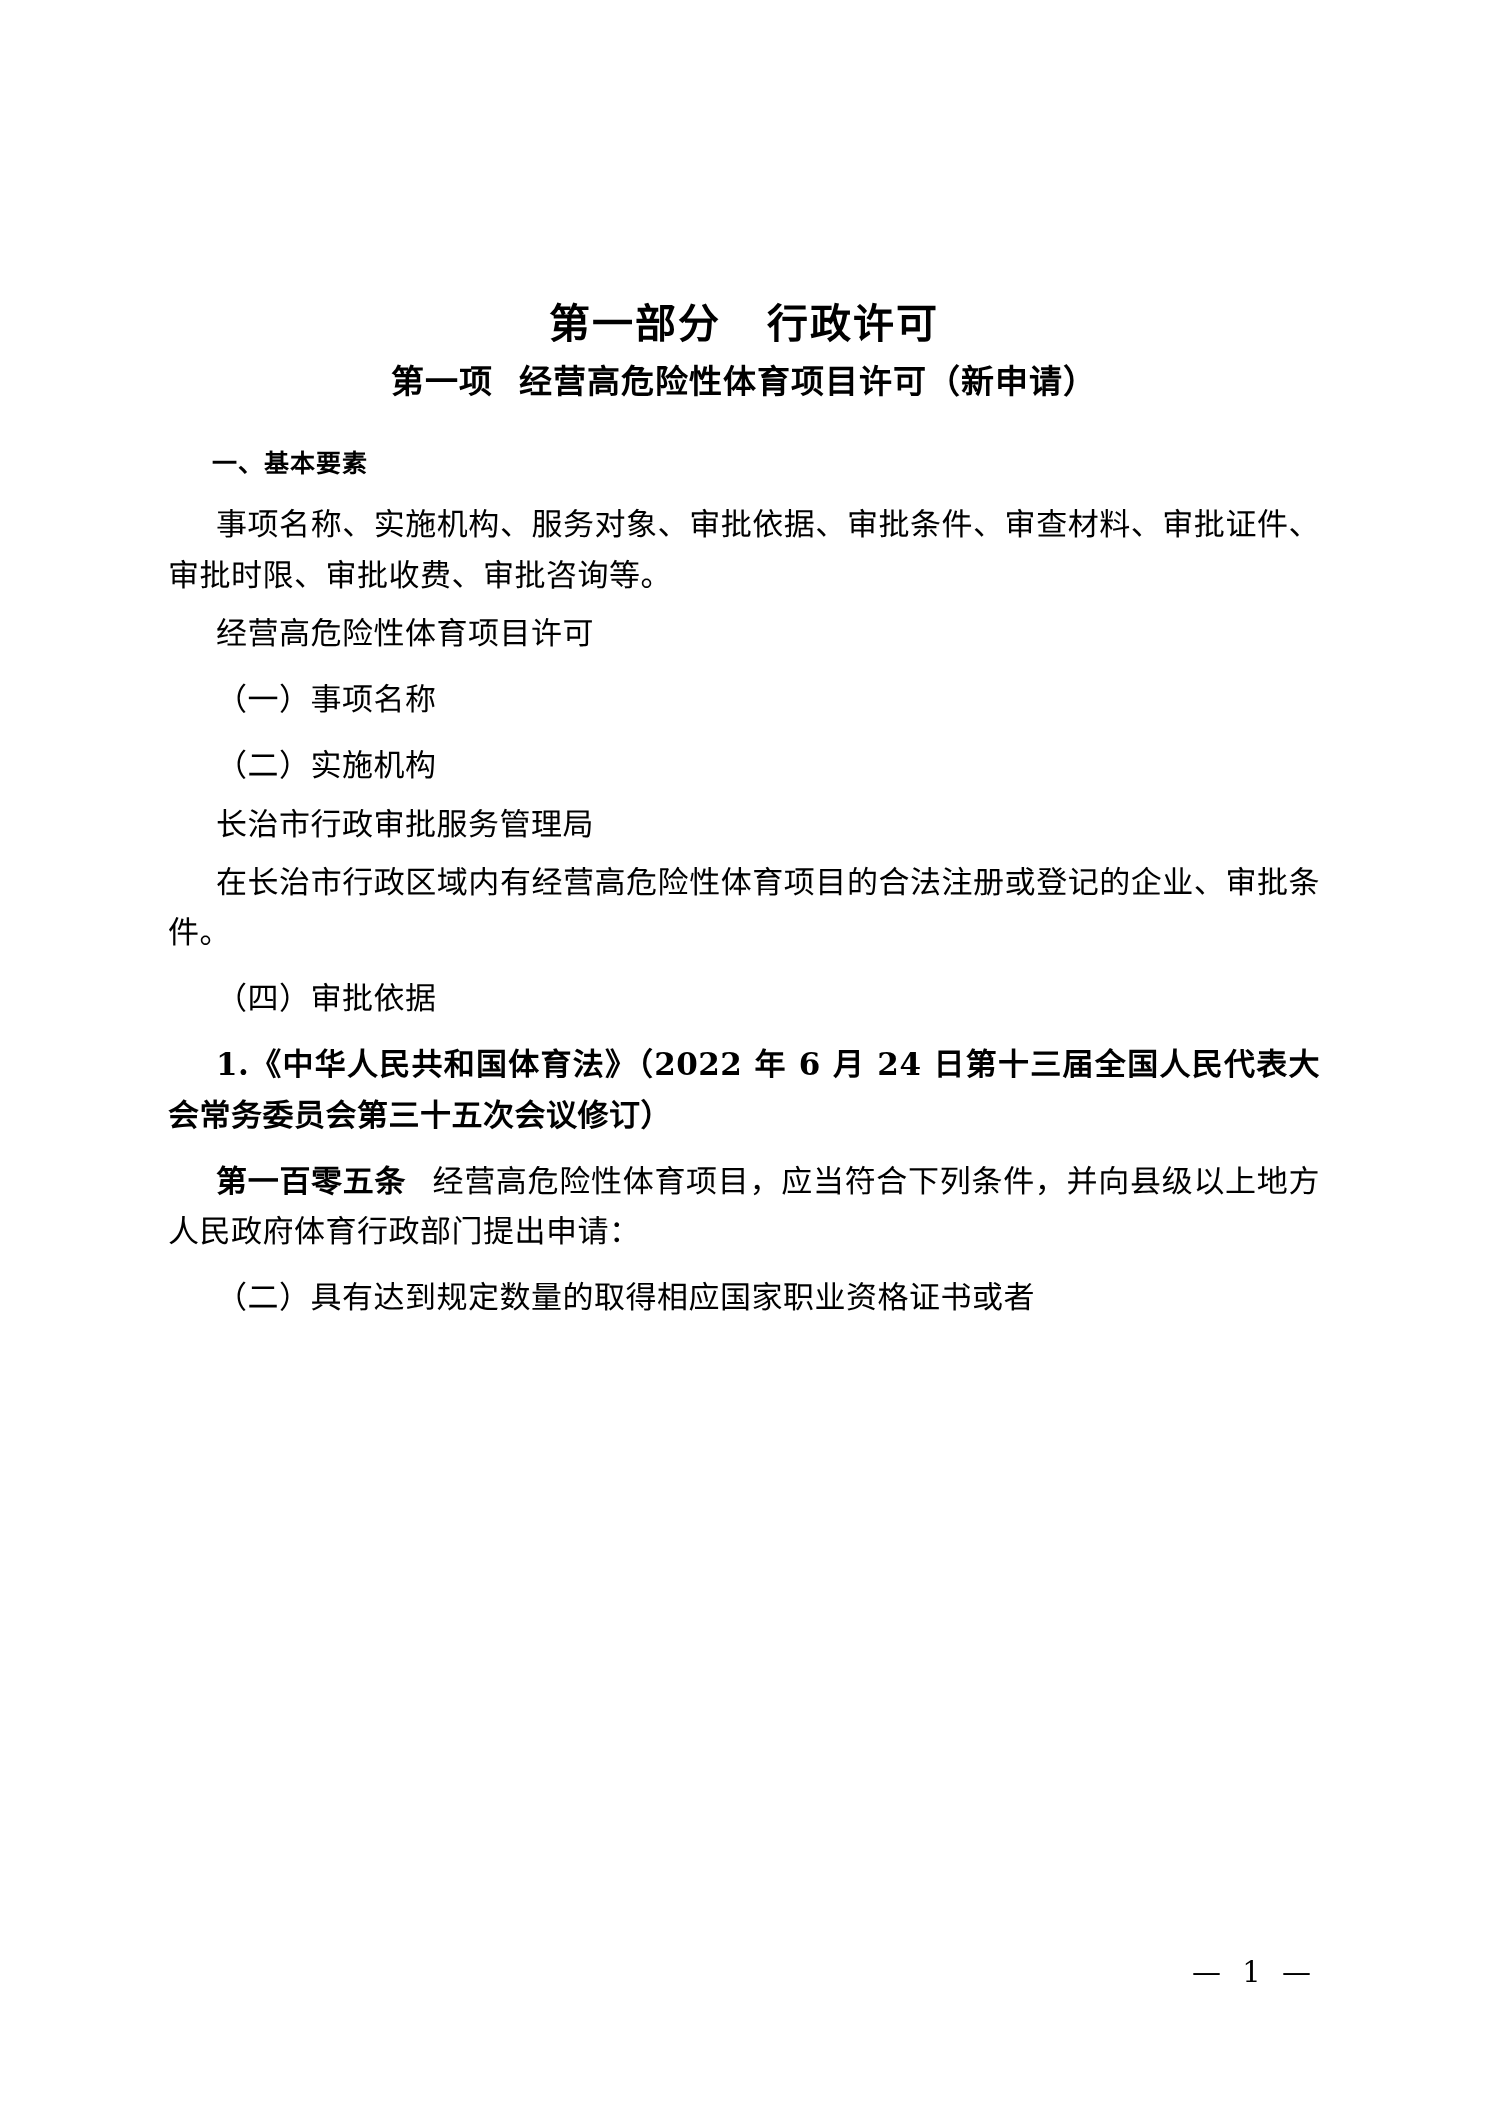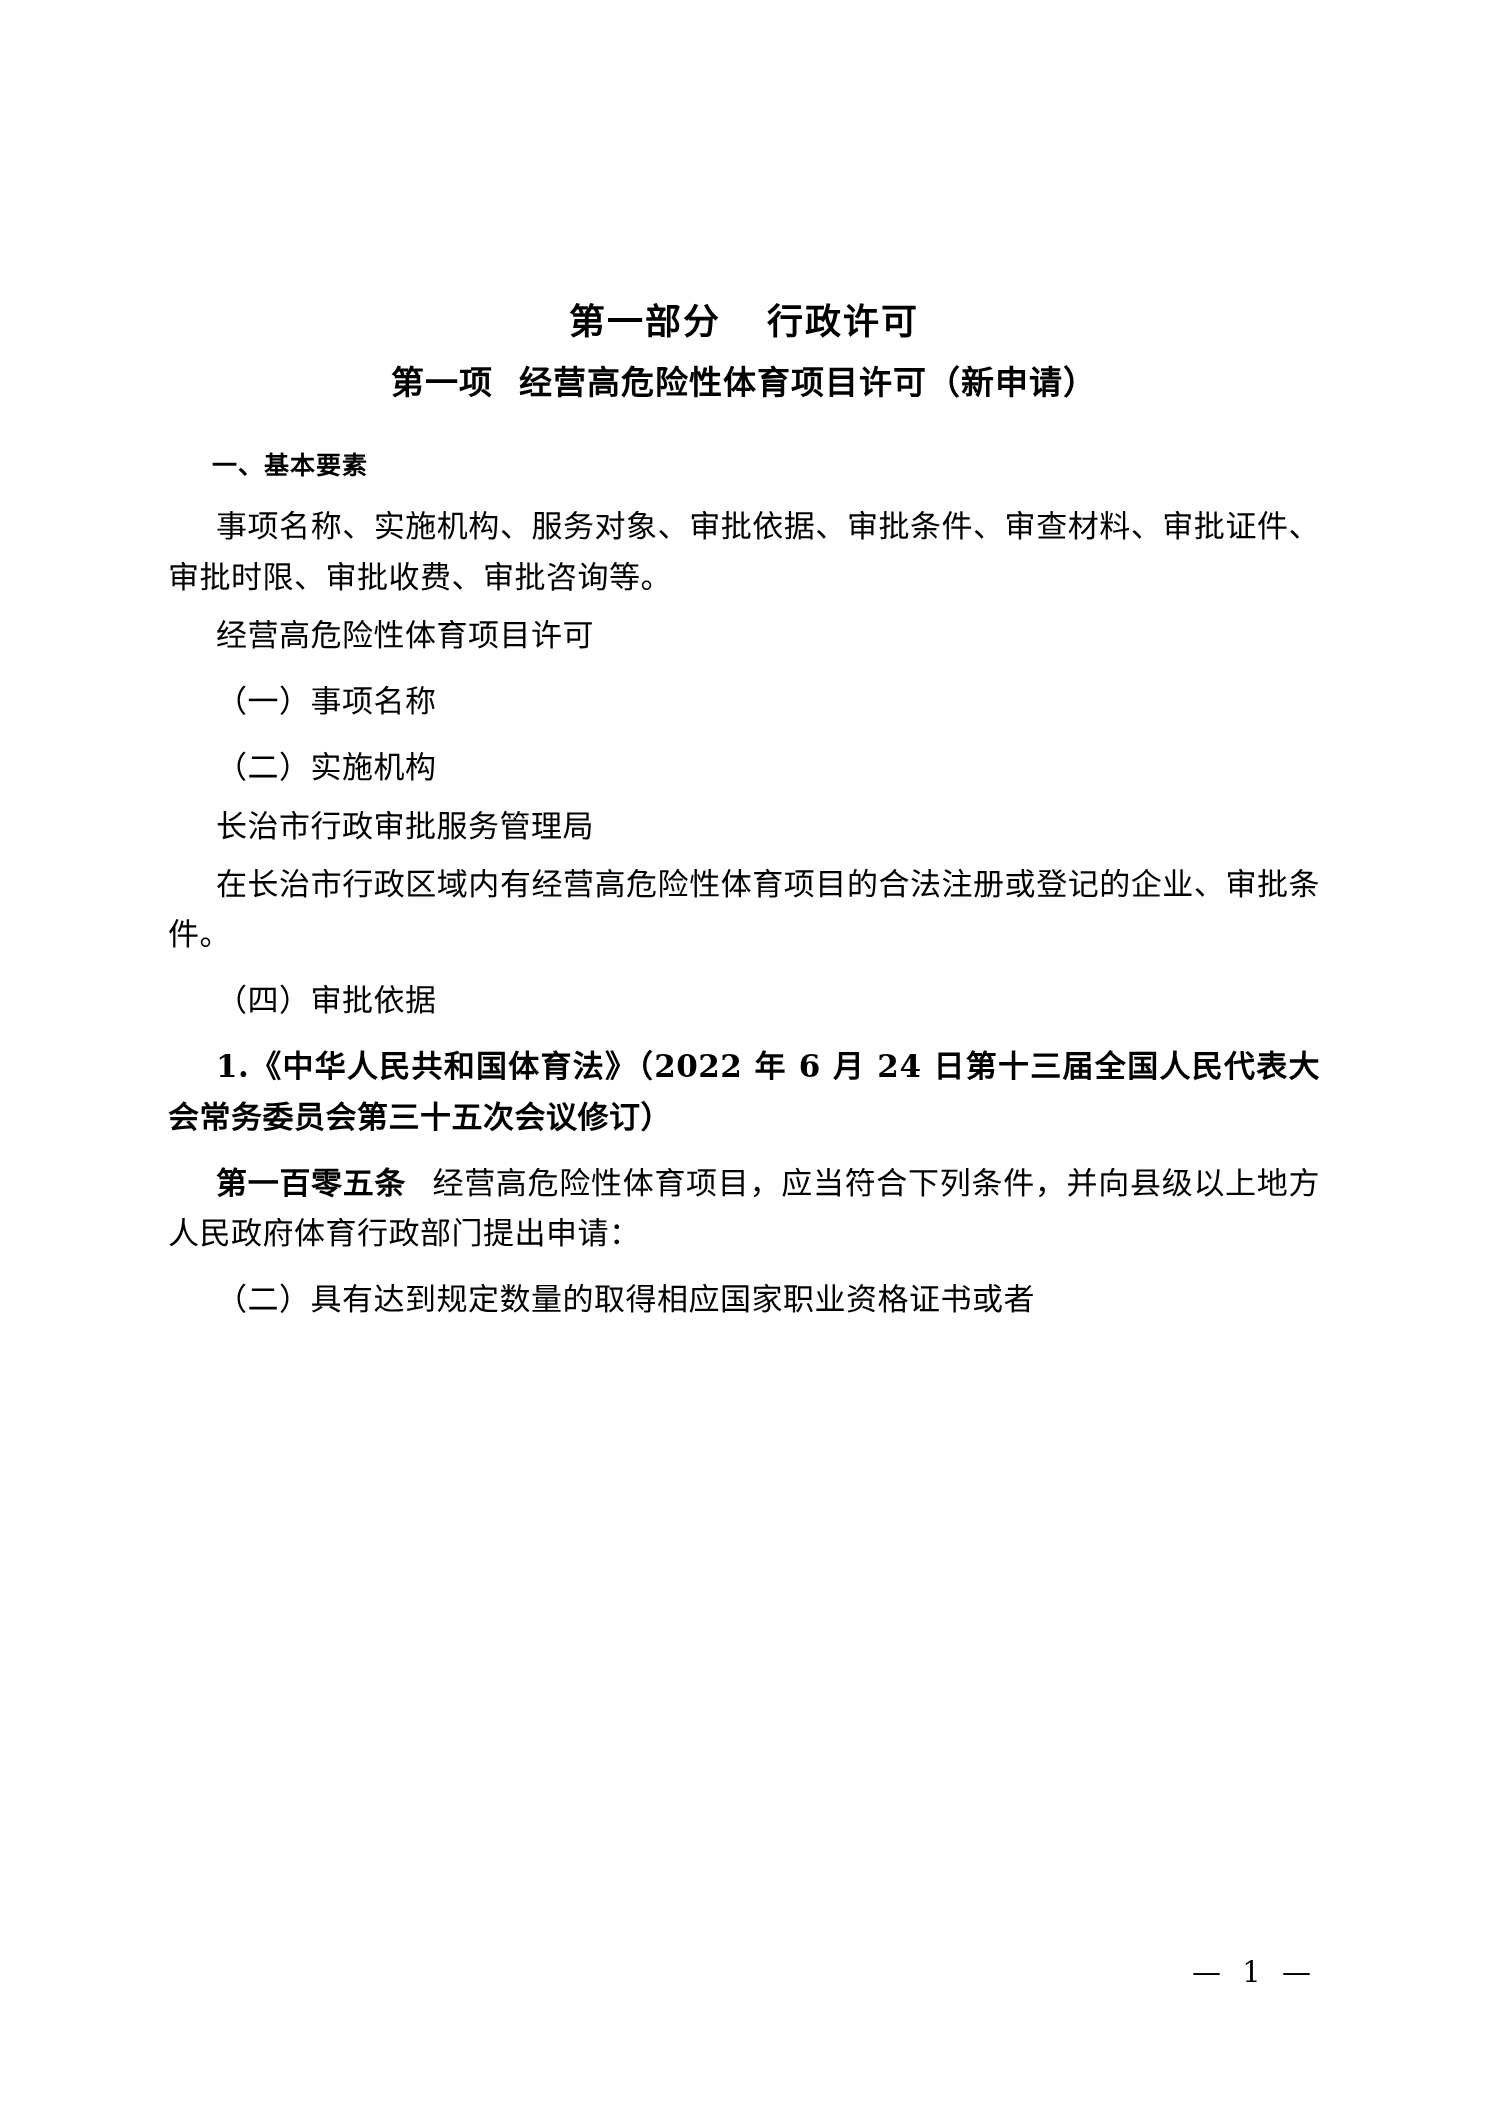"第一部分 行政许可" .doc-title { font-size: 36px -> 41px; margin-bottom: 16px -> 8px }
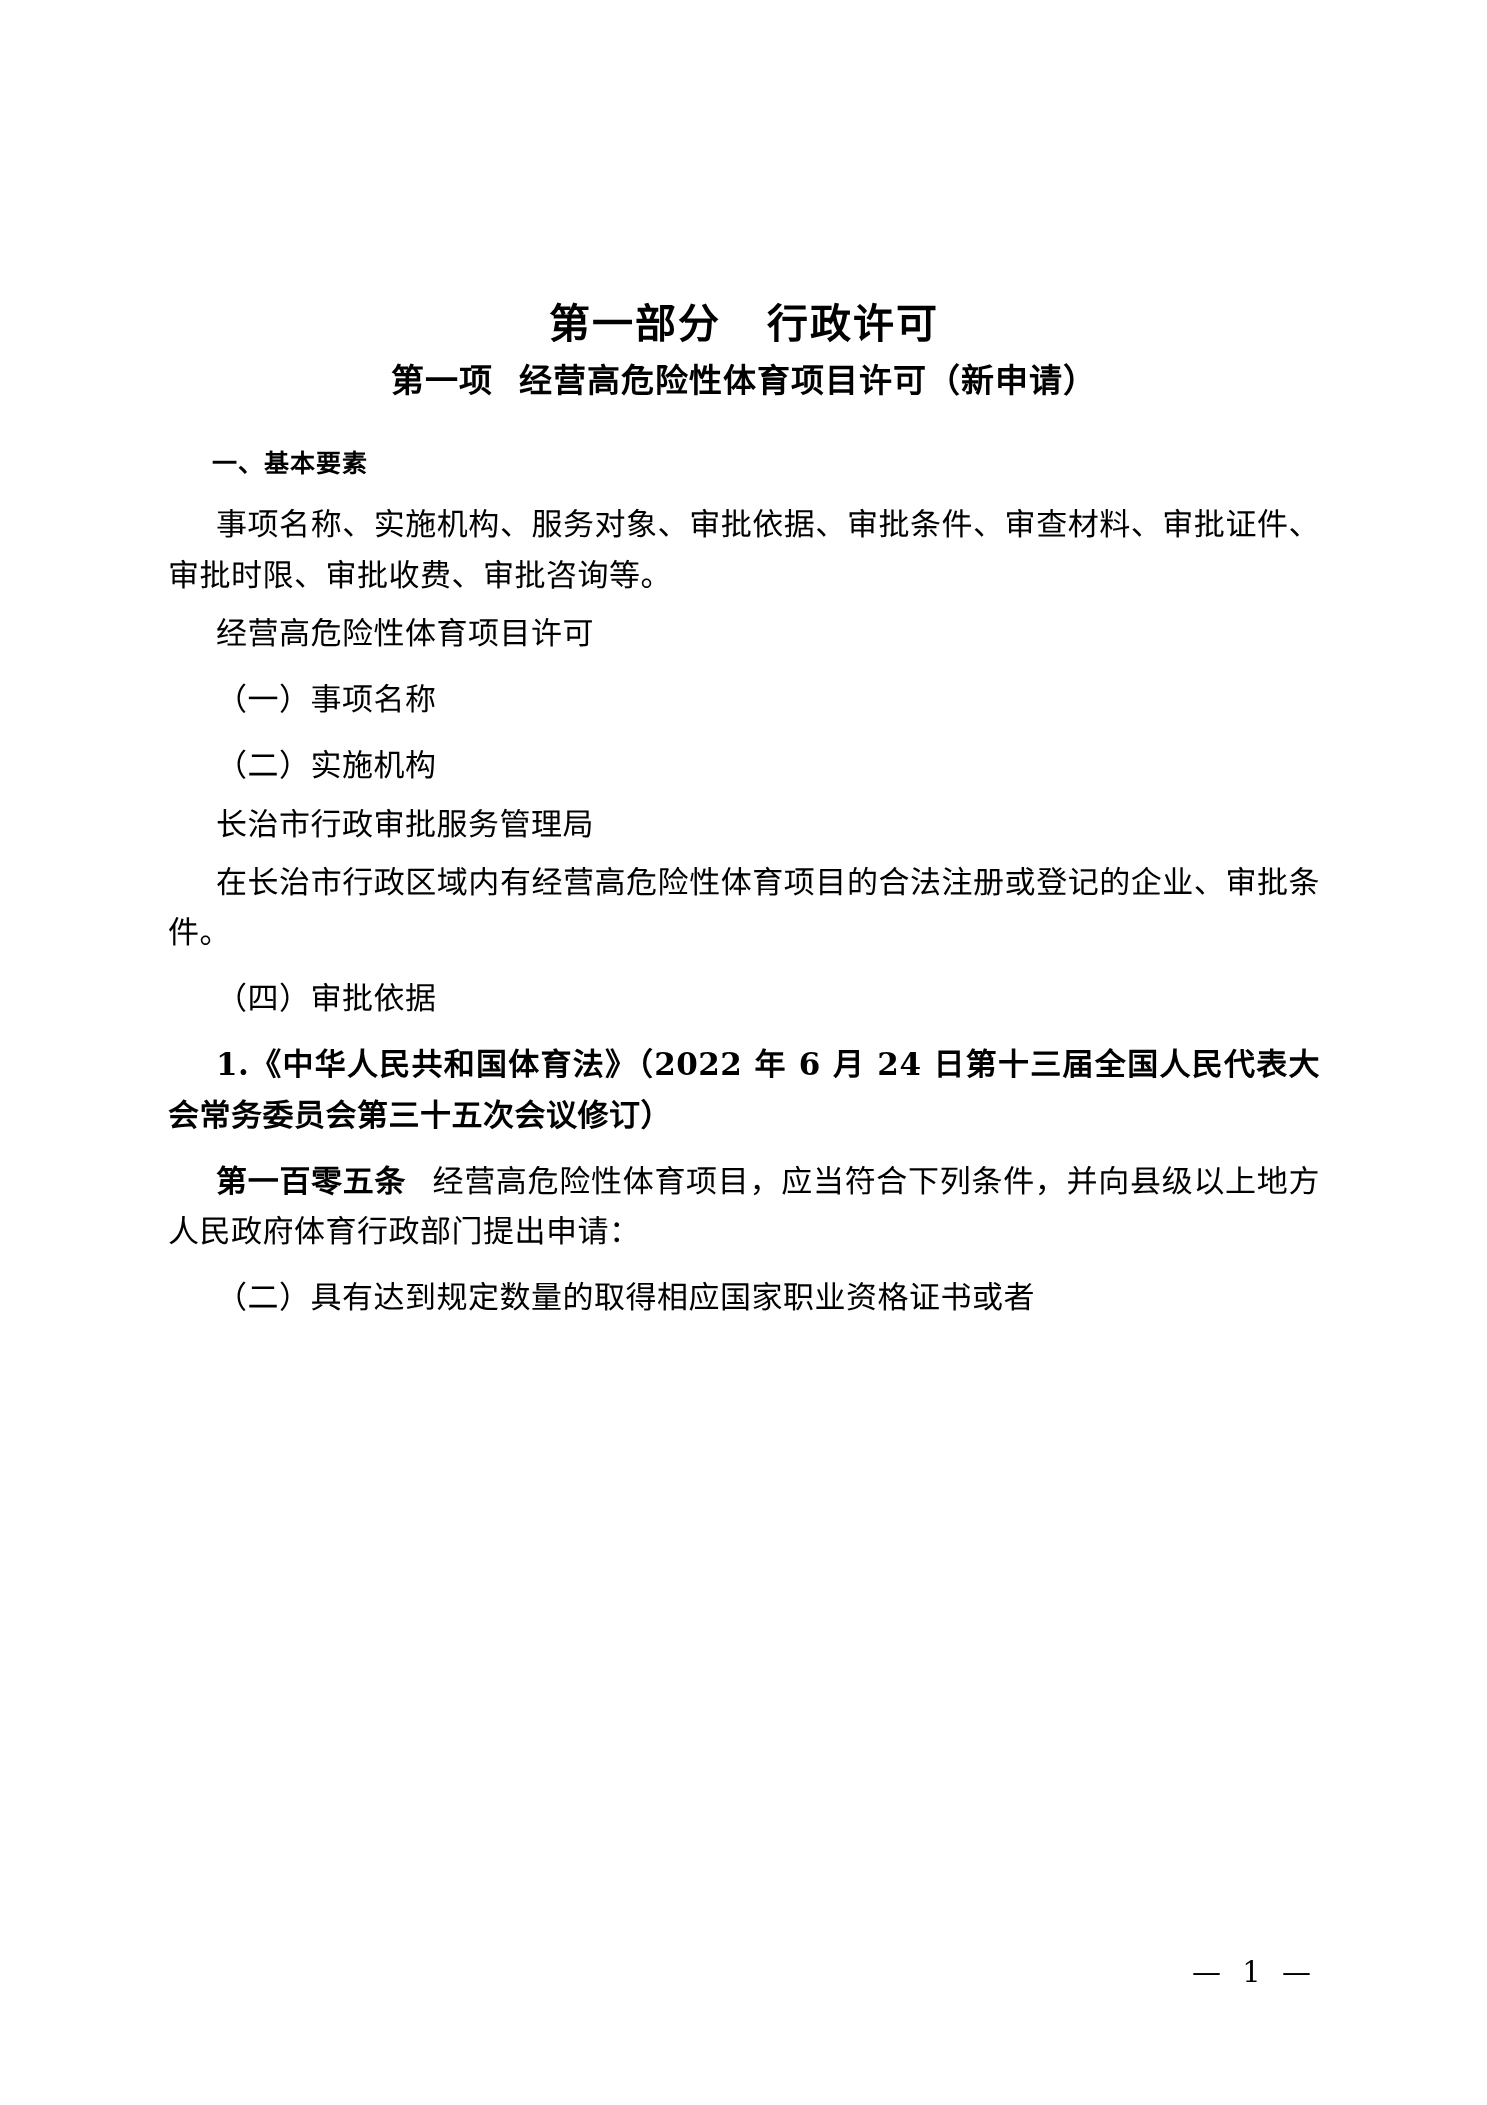"第一项 经营高危险性体育项目许可（新申请）" .section-title { font-family: Liberation Serif, serif -> none }
